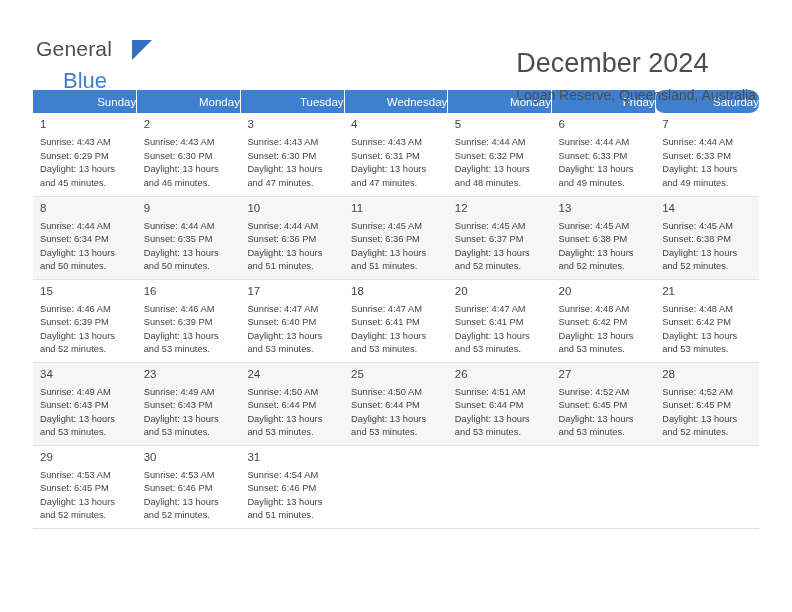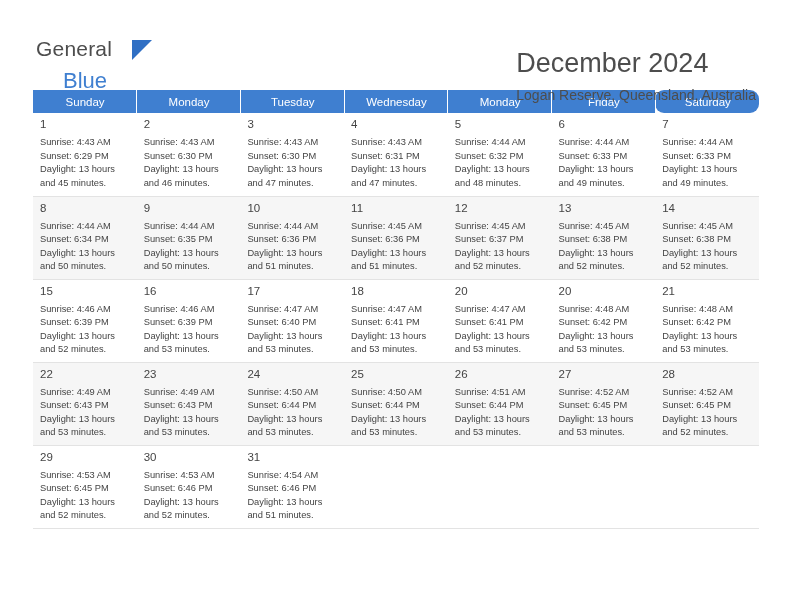"Sunday" table.calendar th { text-align: center -> right }
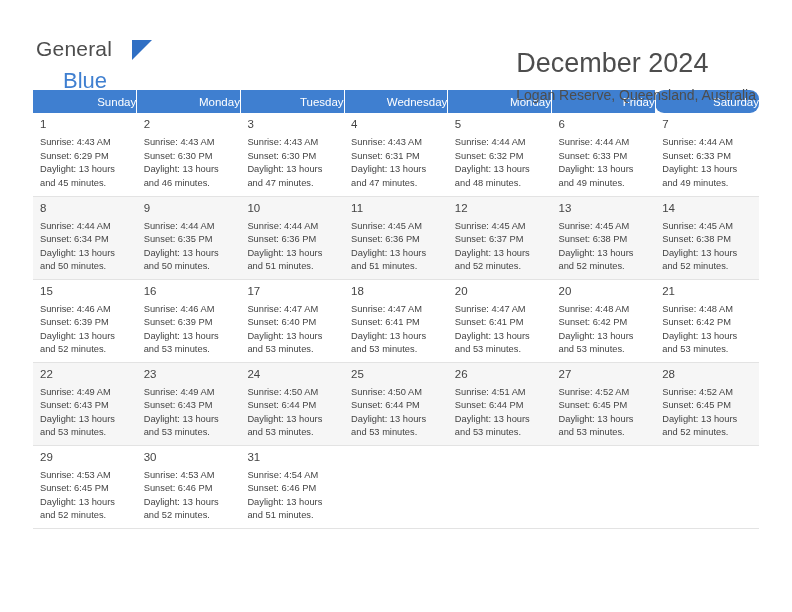"22" div.daynum { text: 22 -> 34 }
